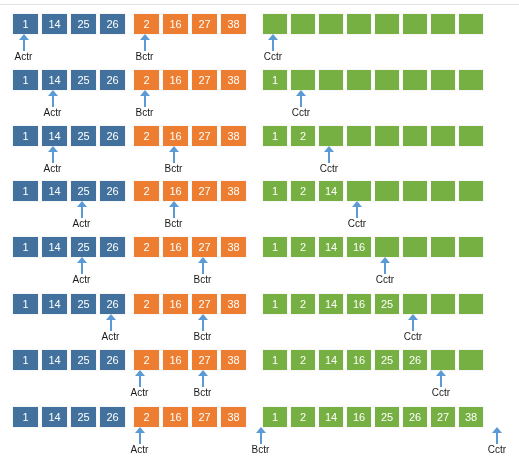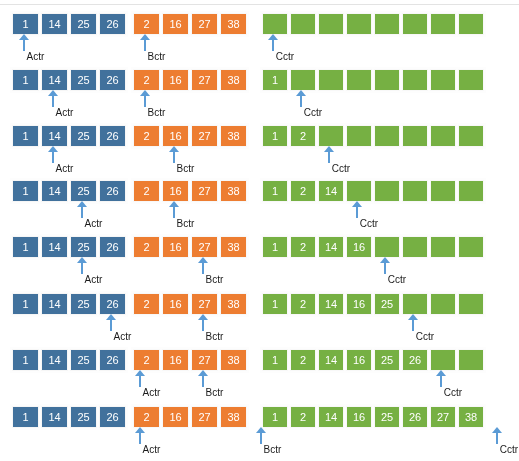"Actr" .ptr .lbl { left: 12px -> 0px }
